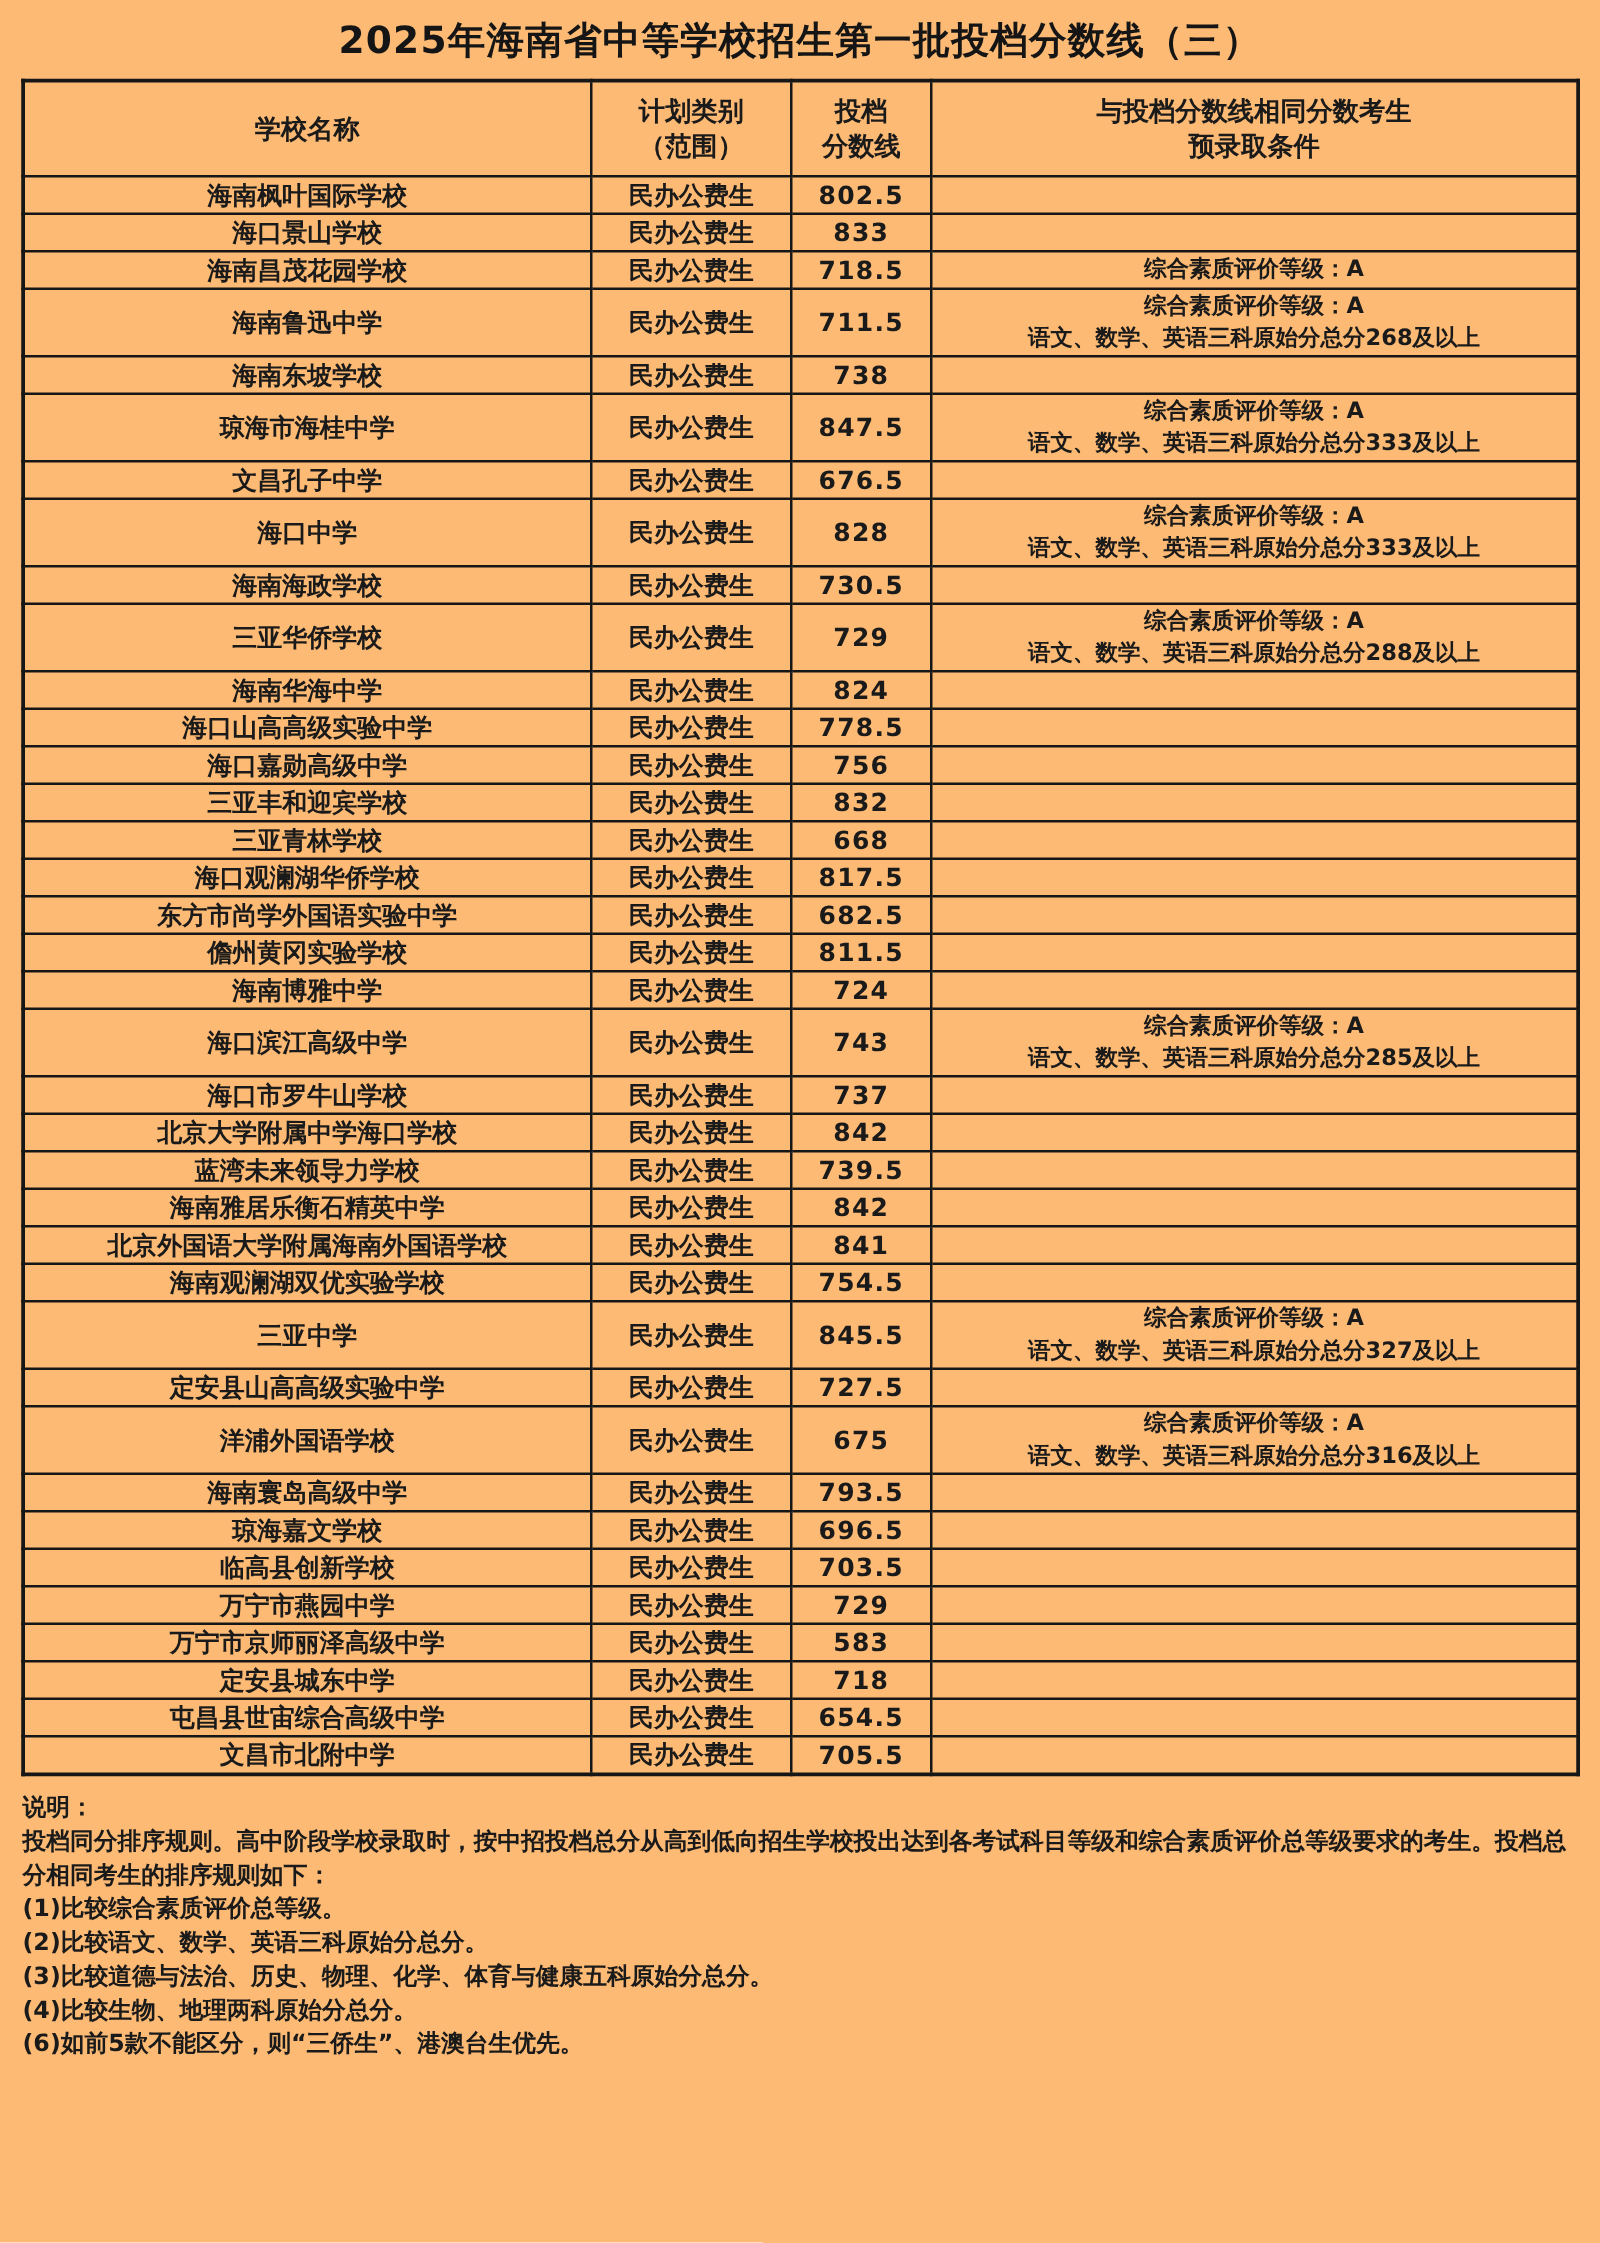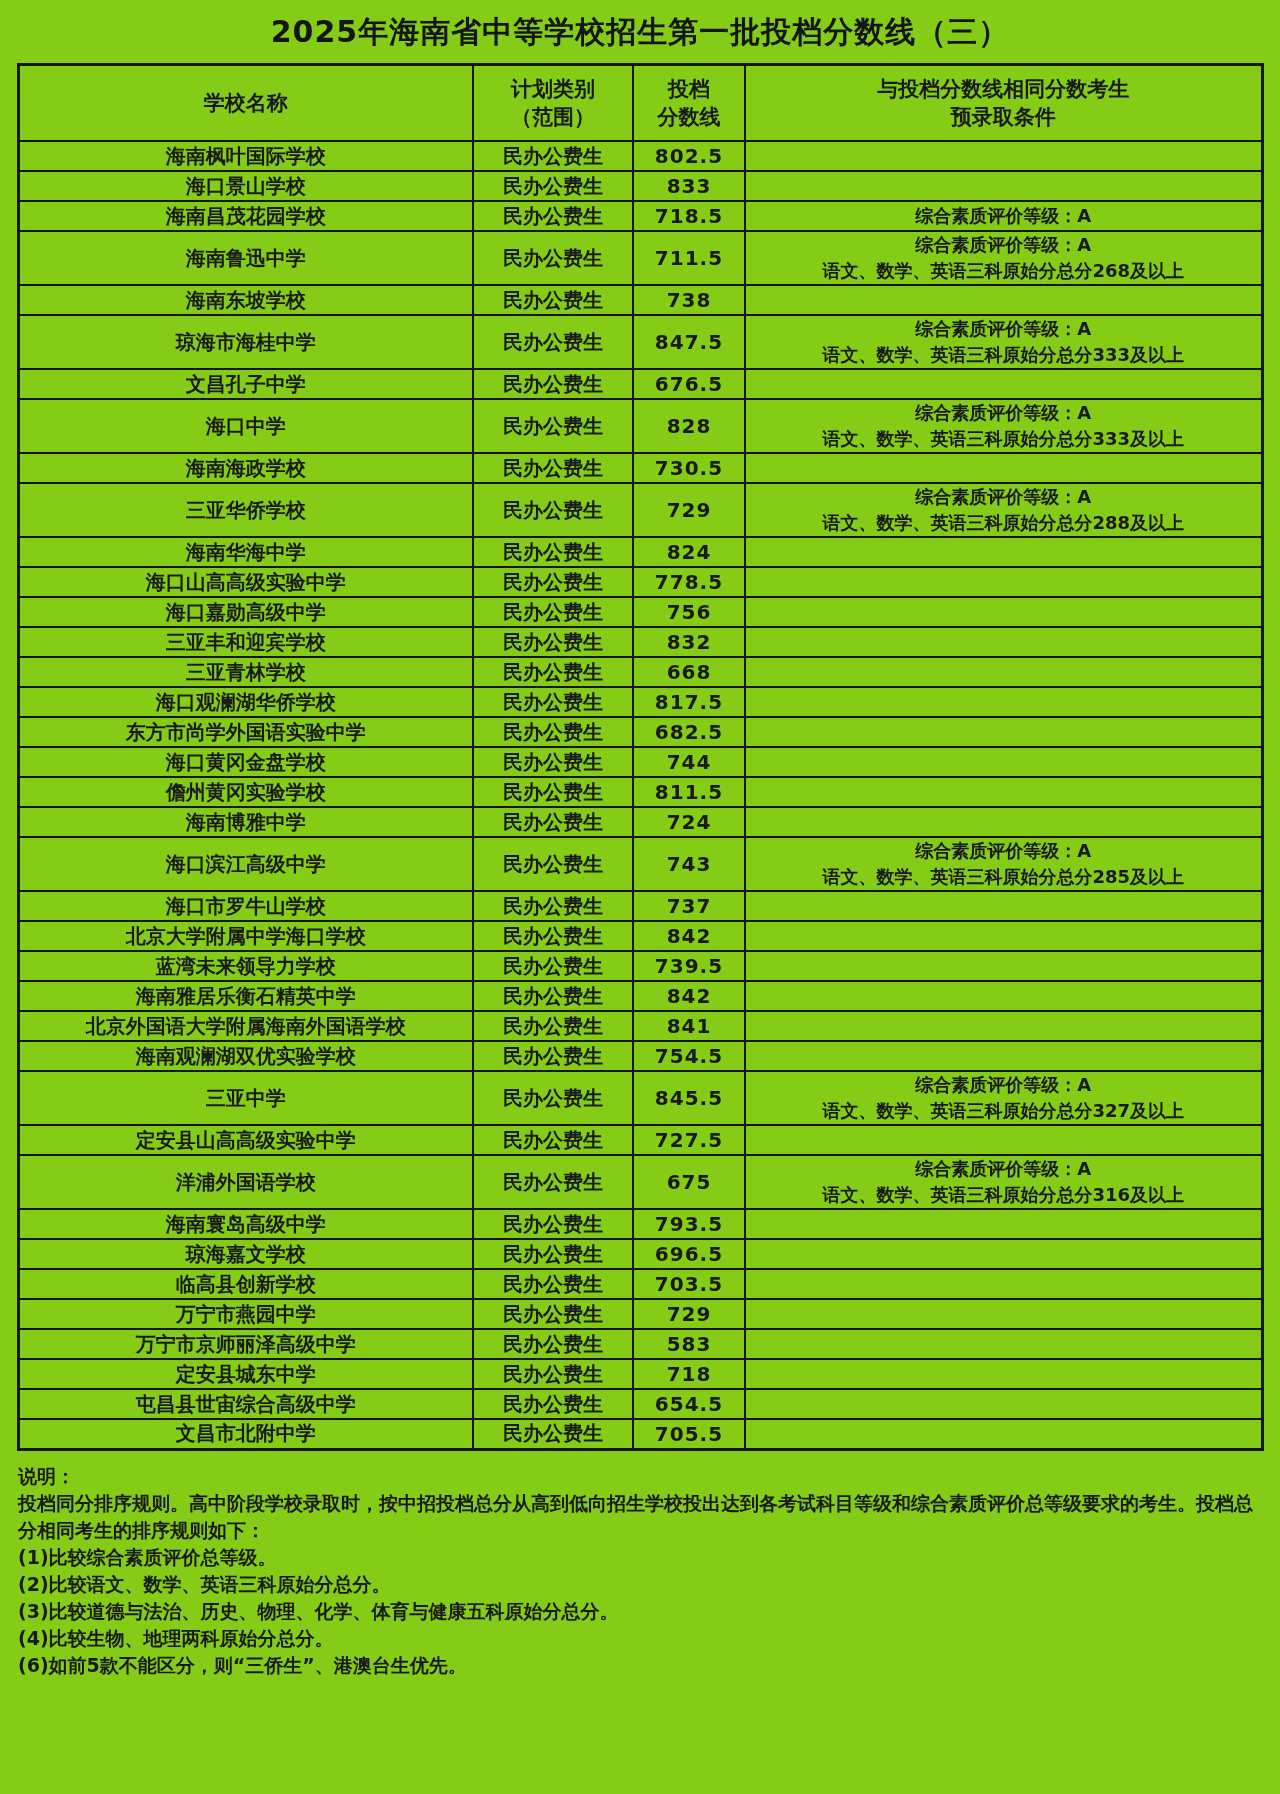"2025年海南省中等学校招生第一批投档分数线（三）" .page { background: #84cc16 -> #fdba74 }
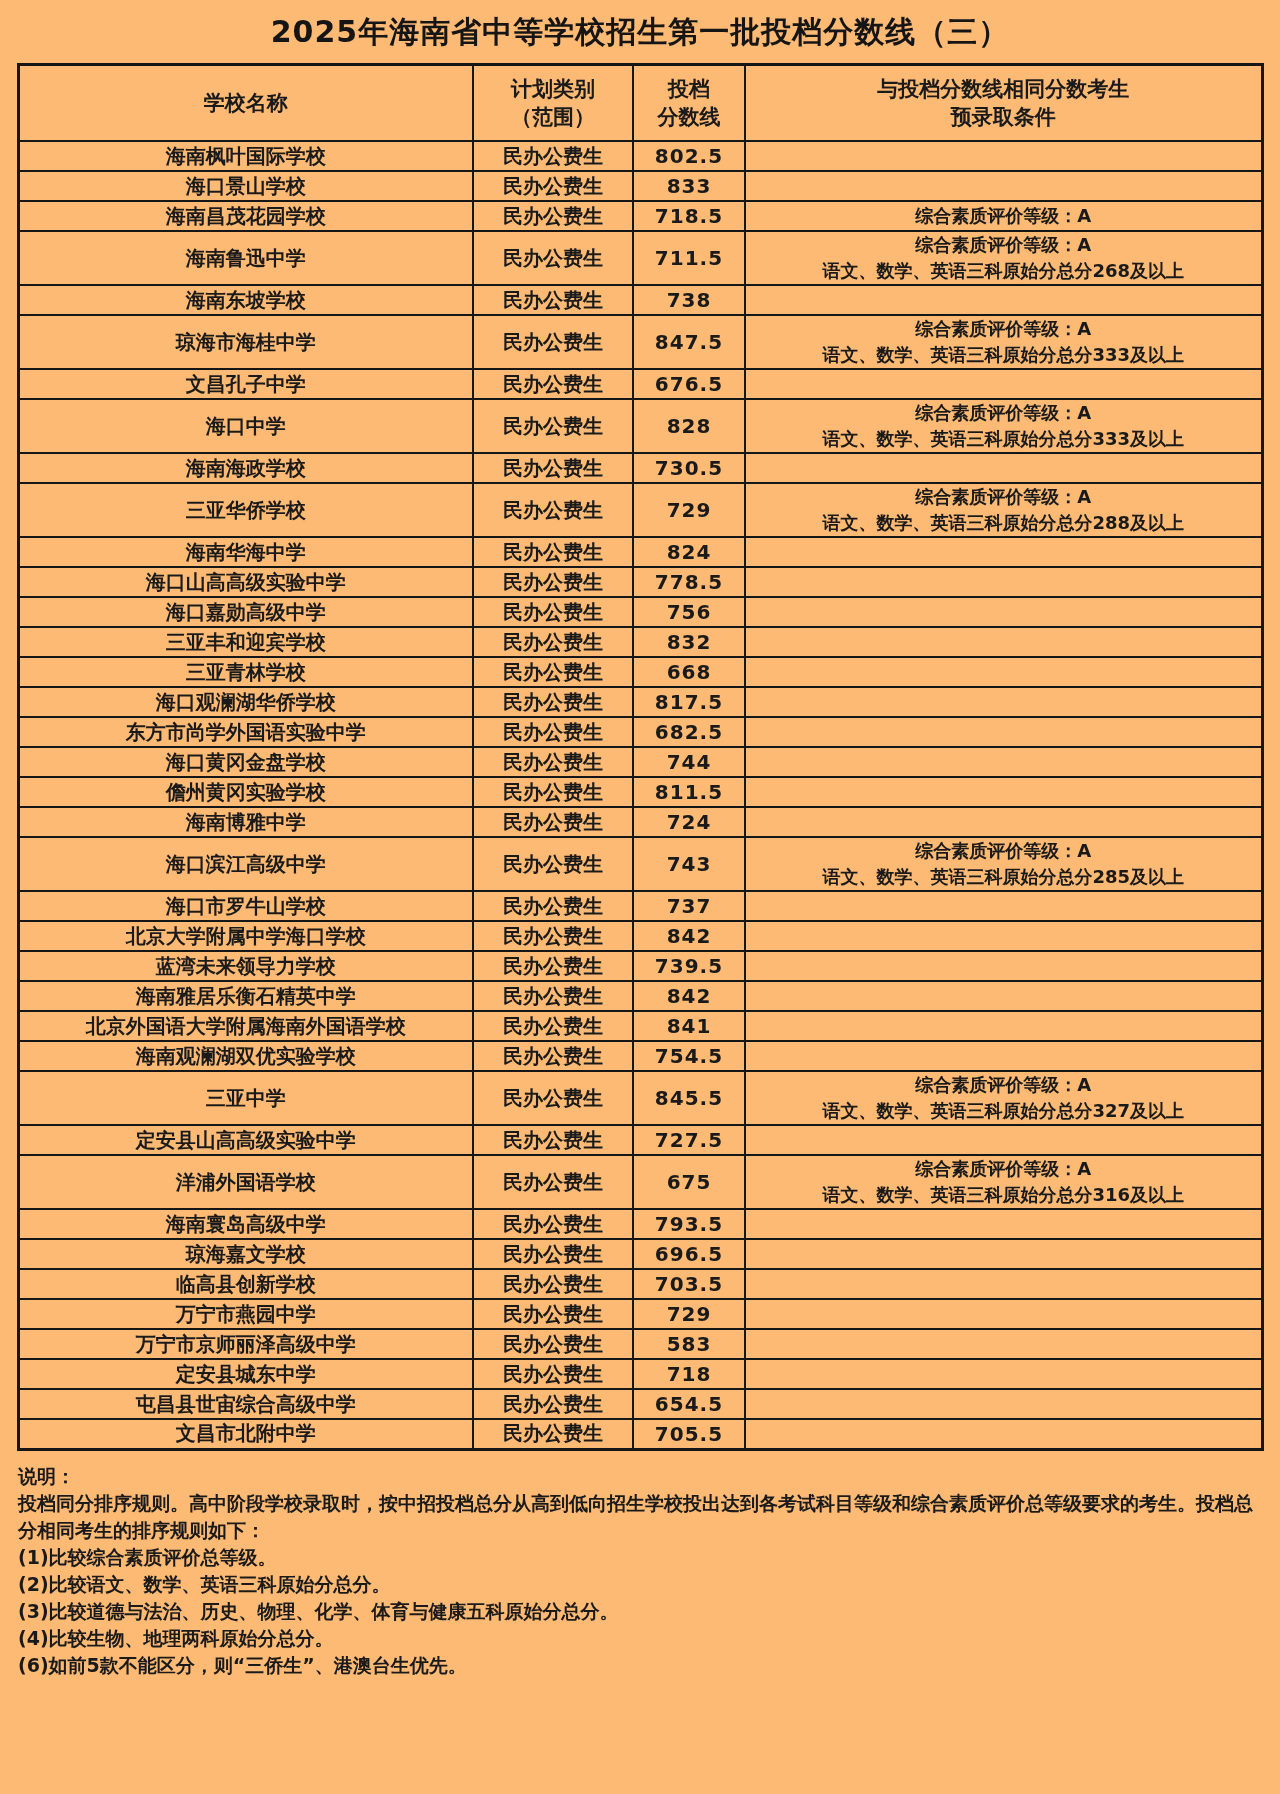"海口黄冈金盘学校" tr.row-single { html: <tr> <td>海口黄冈金盘学校</td> <td>民办公费生</td> <td>744</td> <td></td> </tr> -> none }
